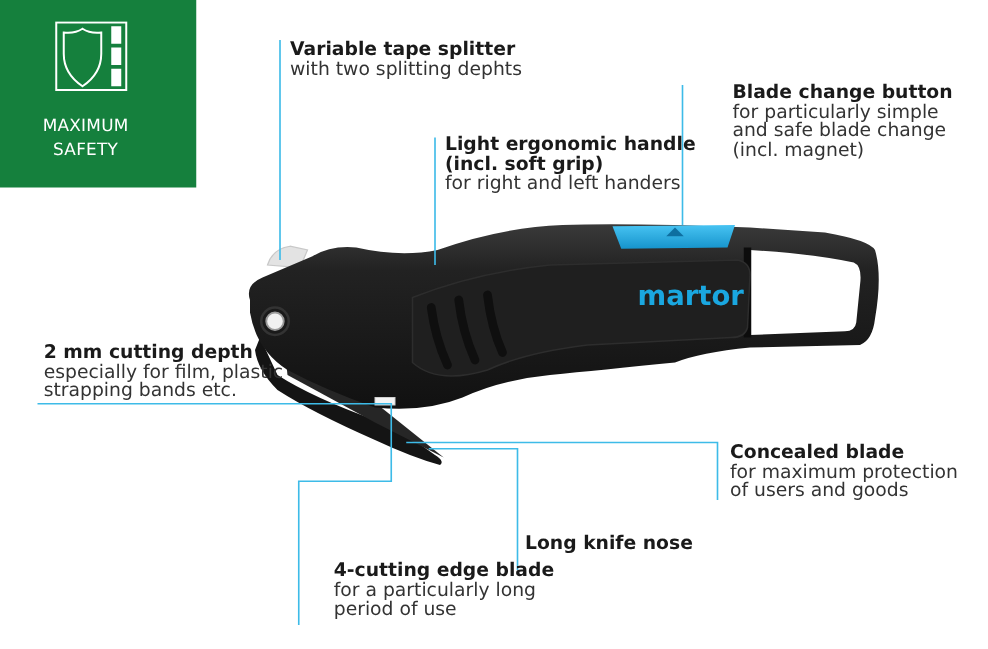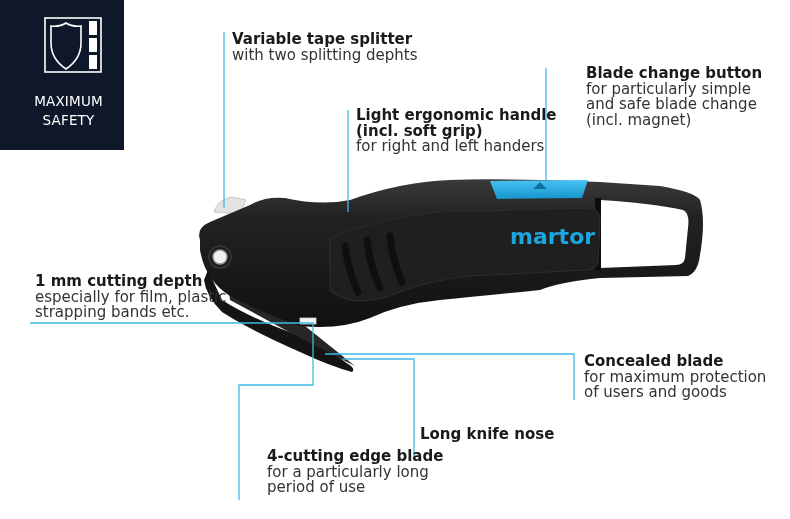"MAXIMUM" .badge { background: #0f172a -> #15803d; width: 124px -> 157px }
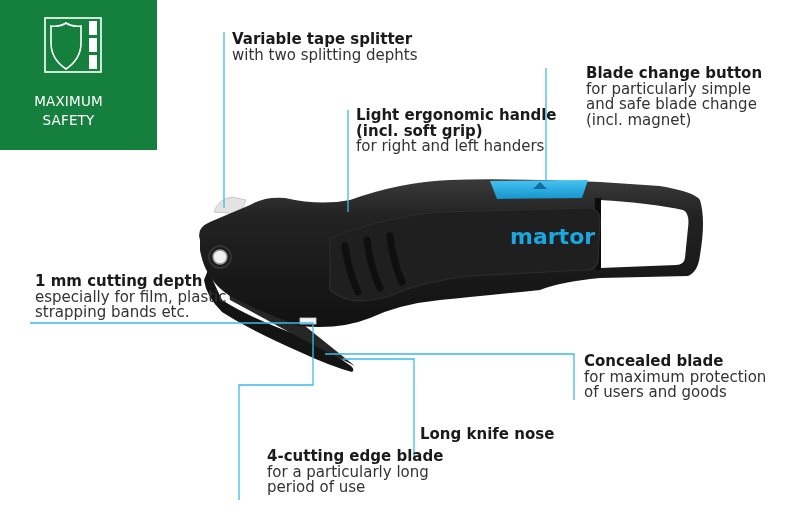"1 mm cutting depth" span.title { text: 1 -> 2 }
